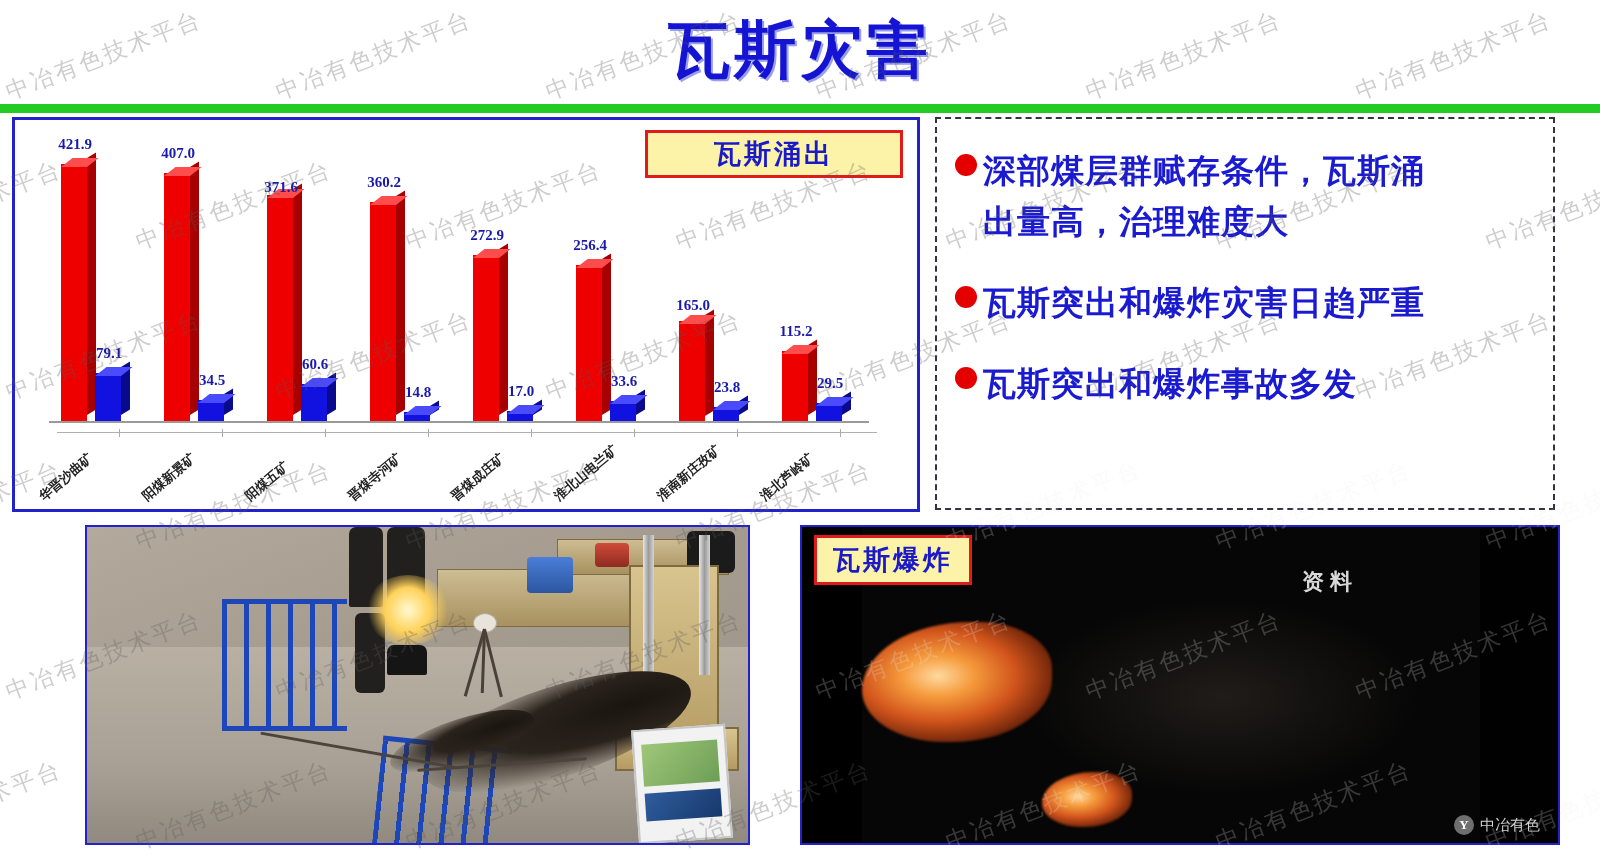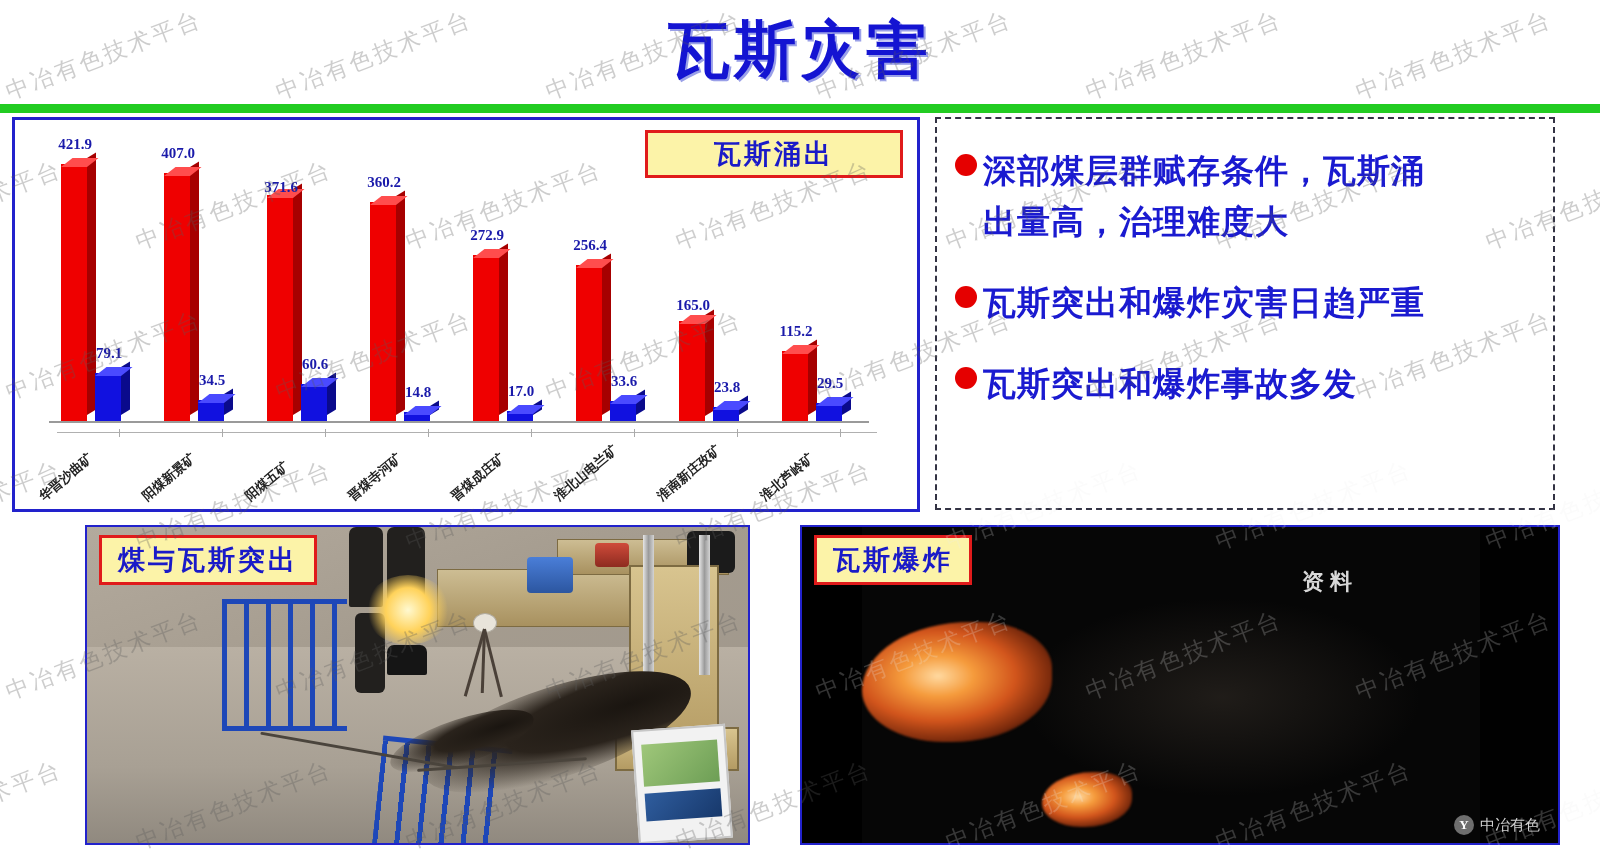"煤与瓦斯突出" div.photo-caption { html: <div>煤与瓦斯突出</div> -> none }
